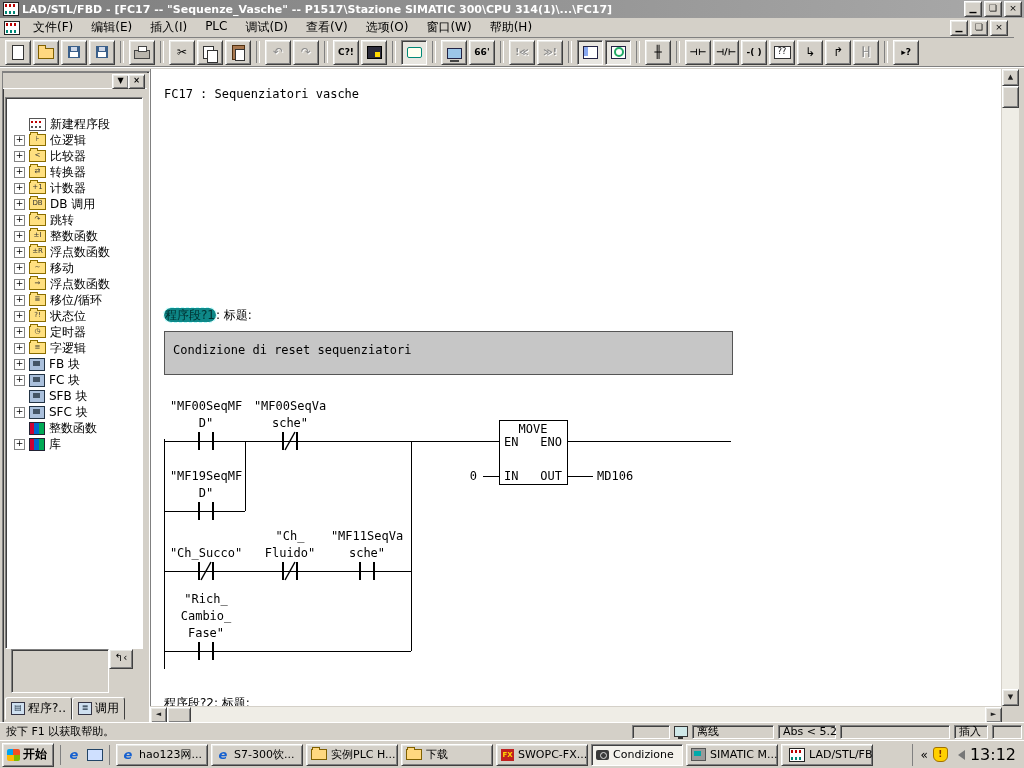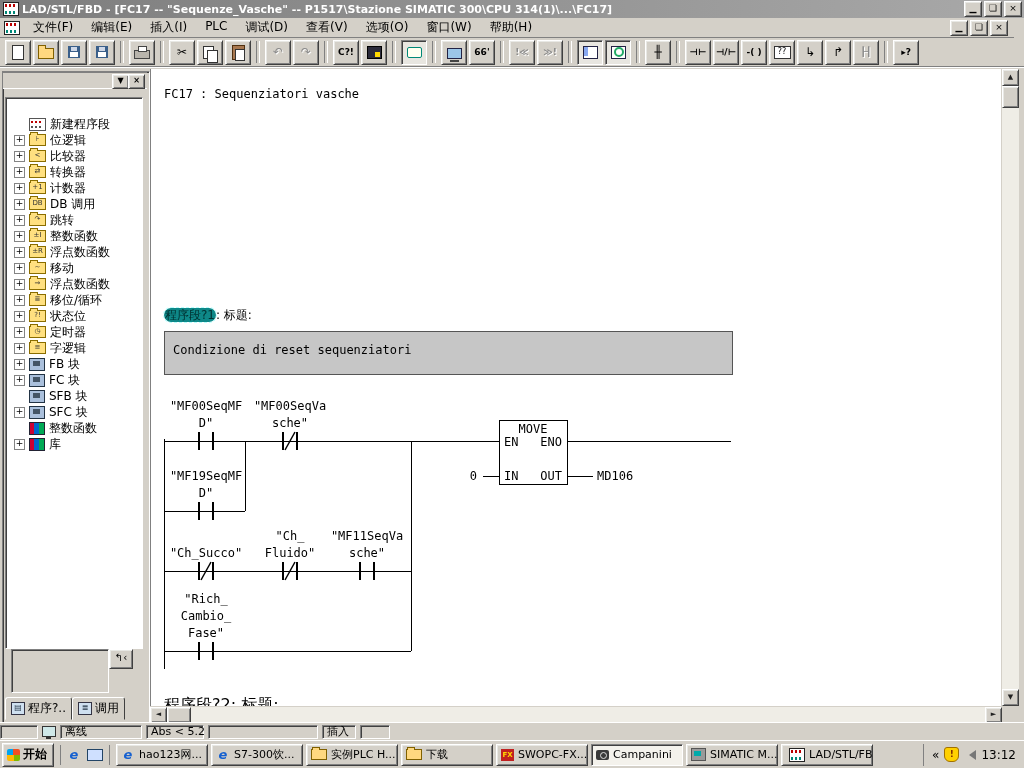"程序段?2: 标题:" .nextnet { font-size: 16px -> 12px }
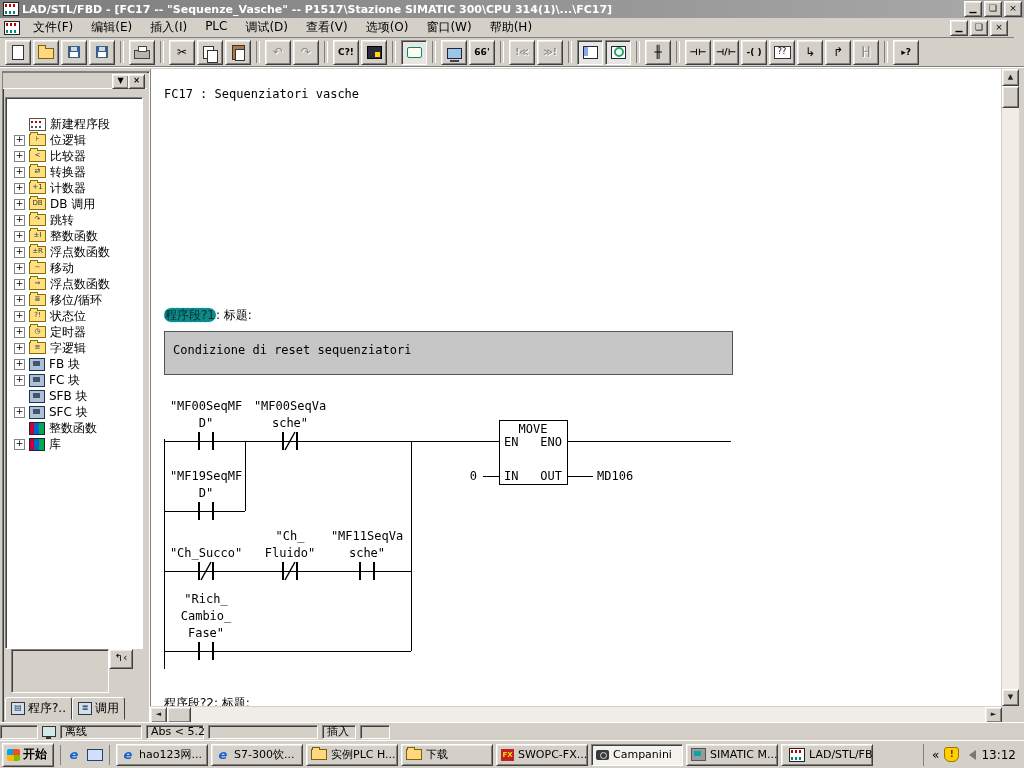"按下 F1 以获取帮助。" span.sb-help { html: none -> <span>按下 F1 以获取帮助。</span> }
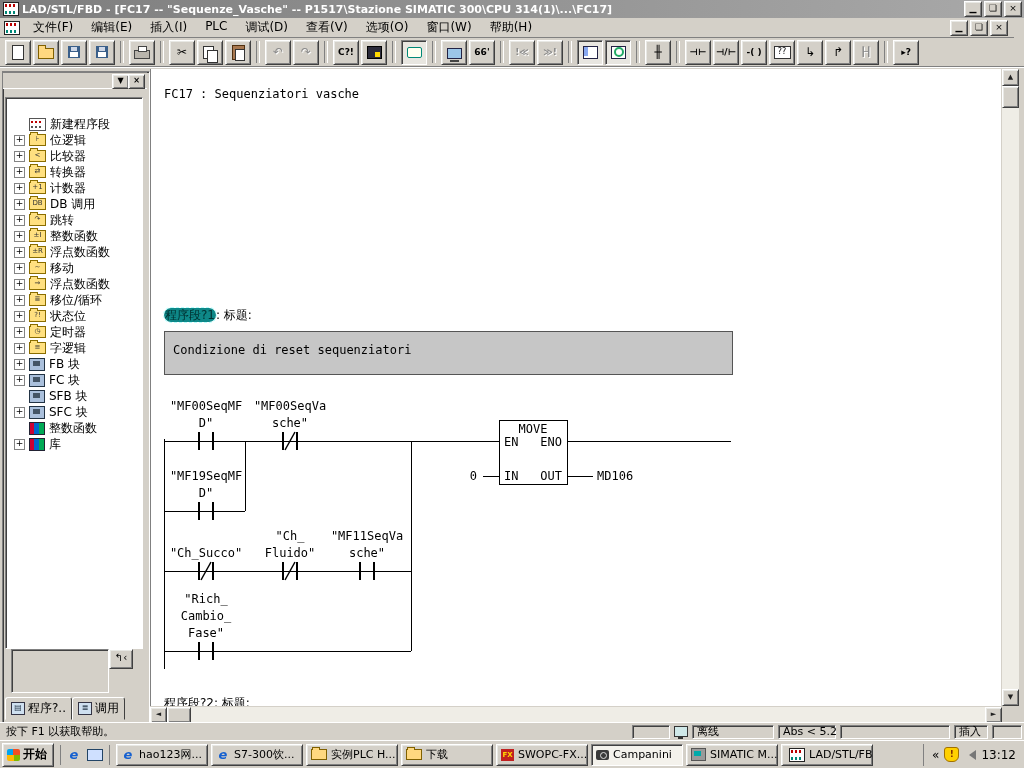"Campanini" span { text: Campanini -> Condizione }
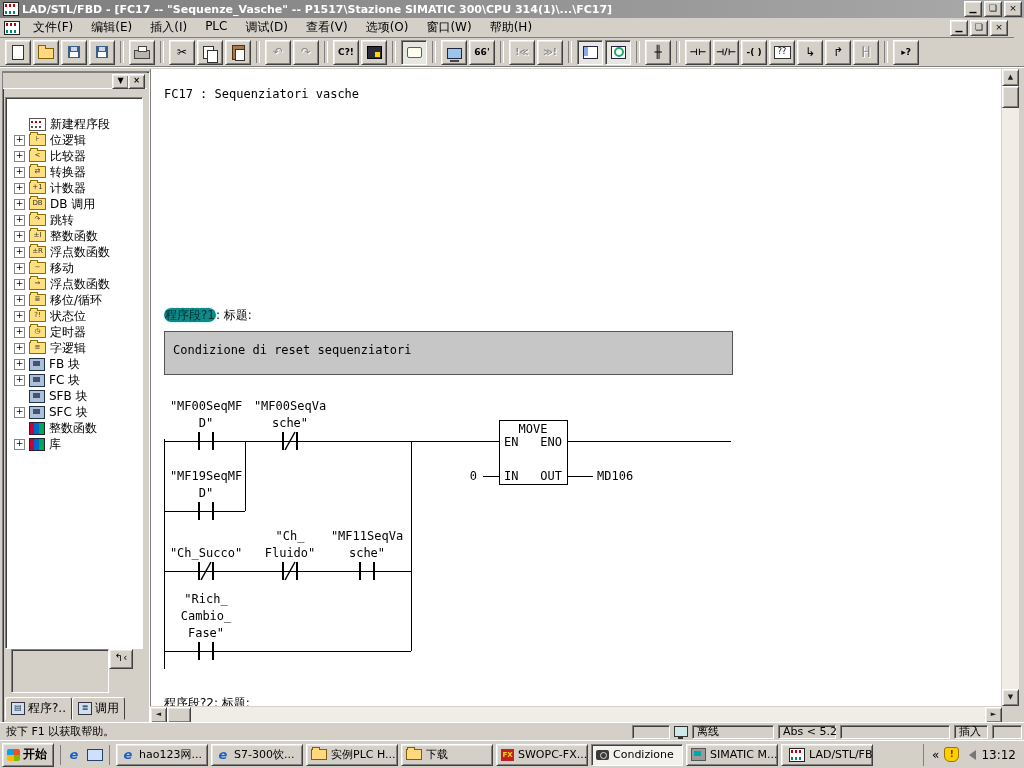"13:12" .tray .time { font-size: 12px -> 16px }
